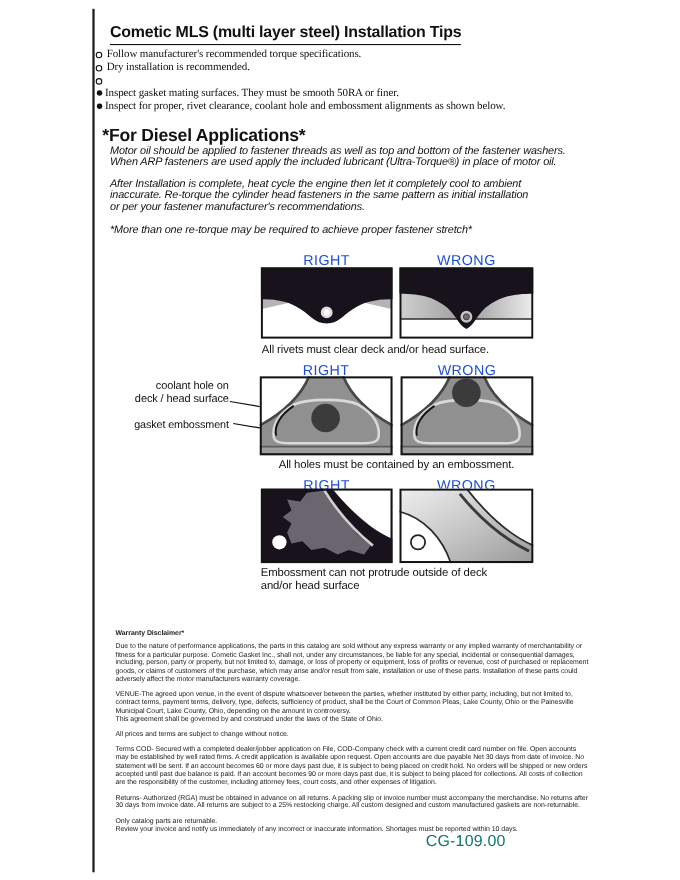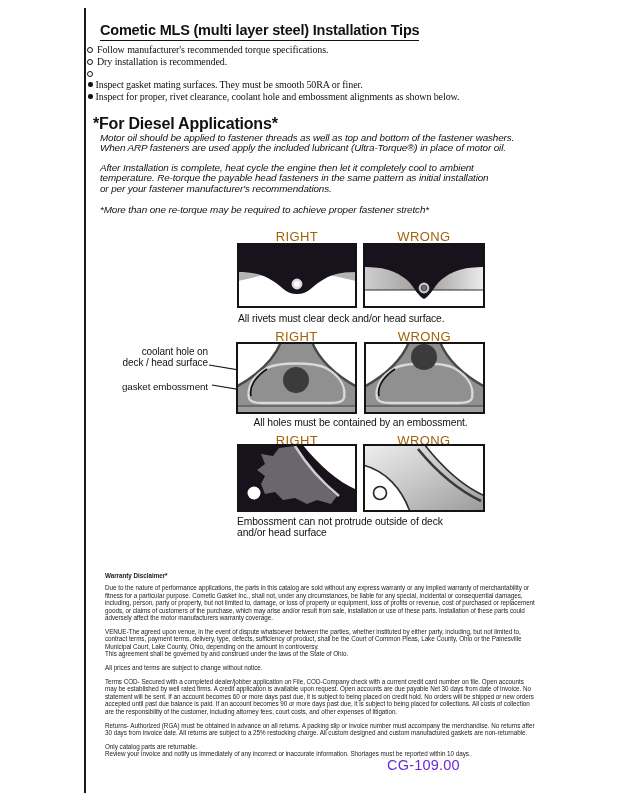"After Installation is complete, heat" div.abs { text: temperature. Re-torque the payable -> inaccurate. Re-torque the cylinder }
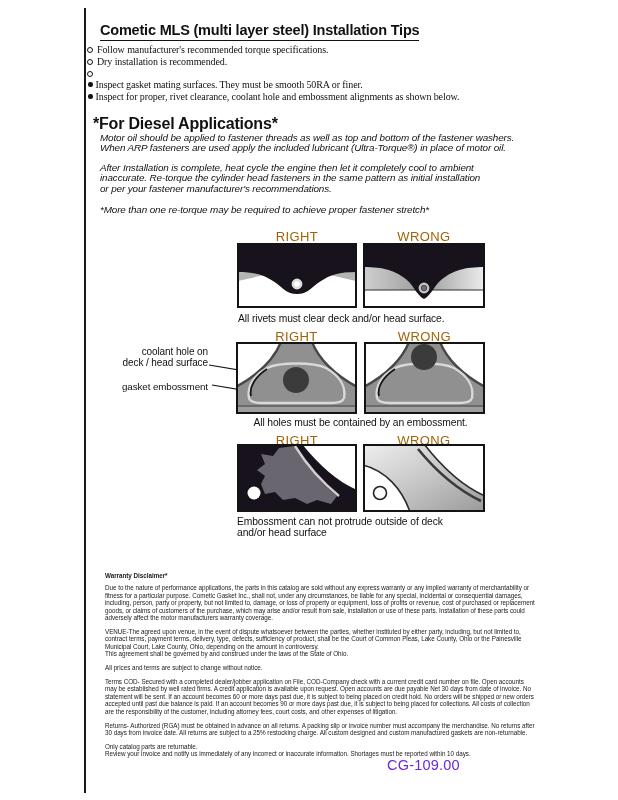"RIGHT" .rw { color: #a16207 -> #1d4ed8 }
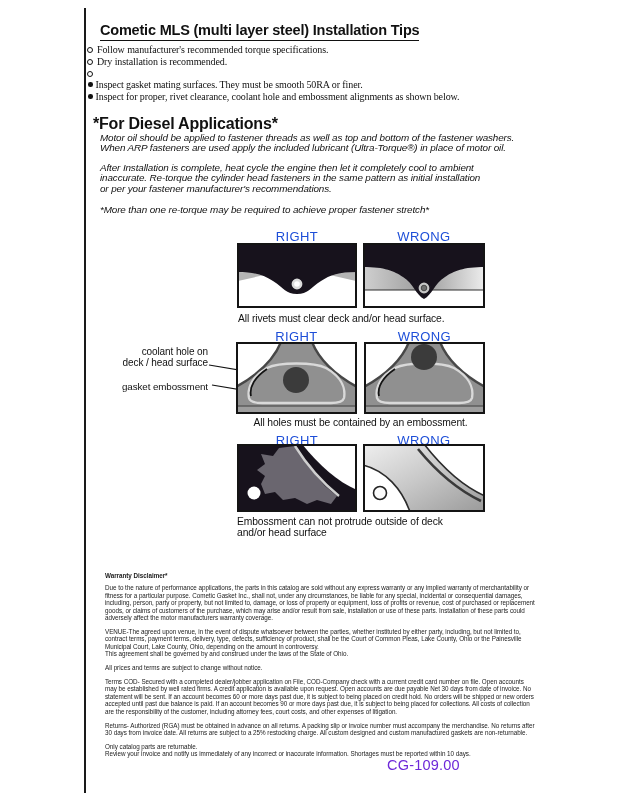"CG-109.00" #pagecode { color: #6d28d9 -> #0f766e }
